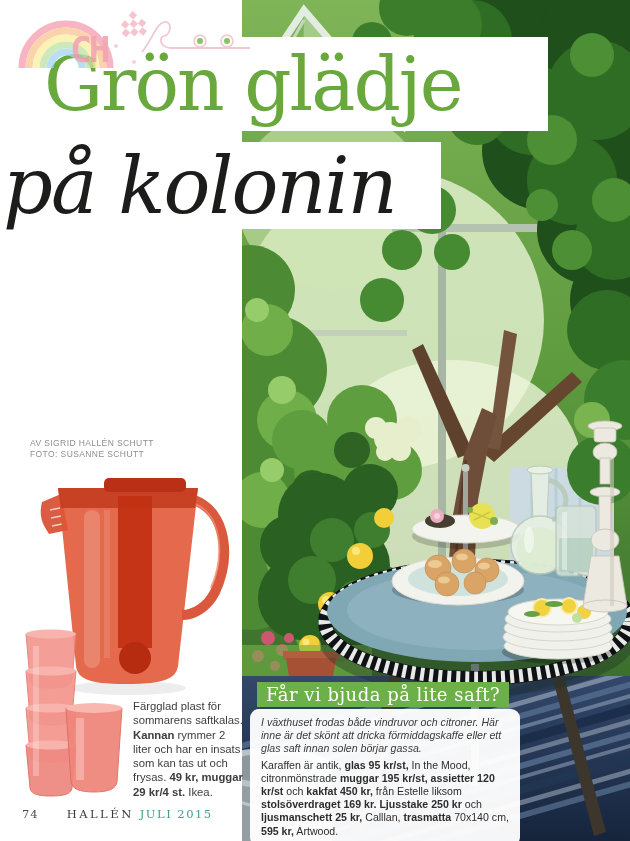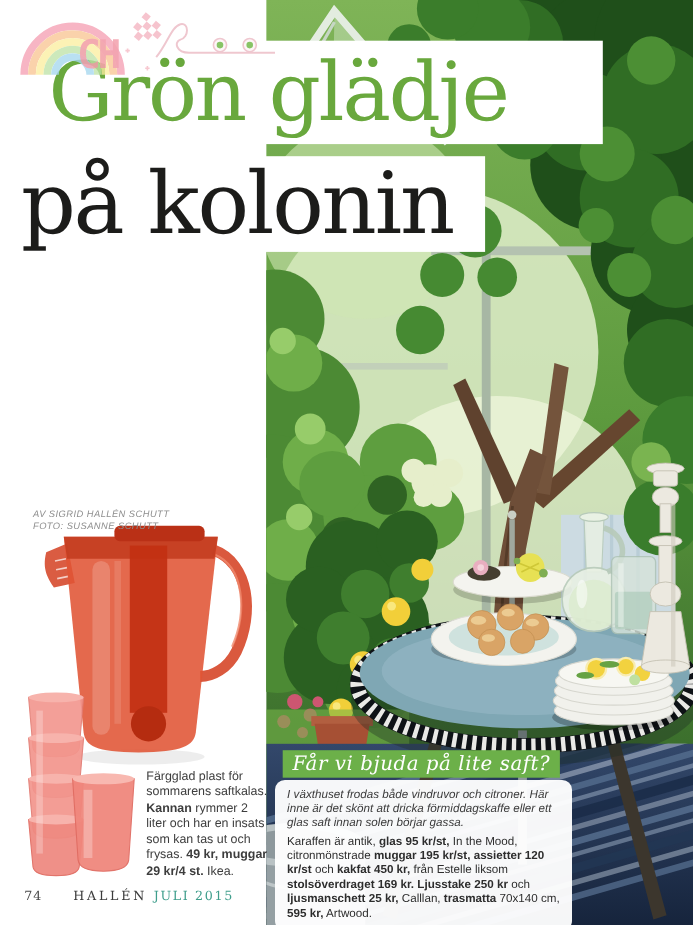"på kolonin" .headline2 { font-style: none -> italic; padding-left: 19px -> 3px }
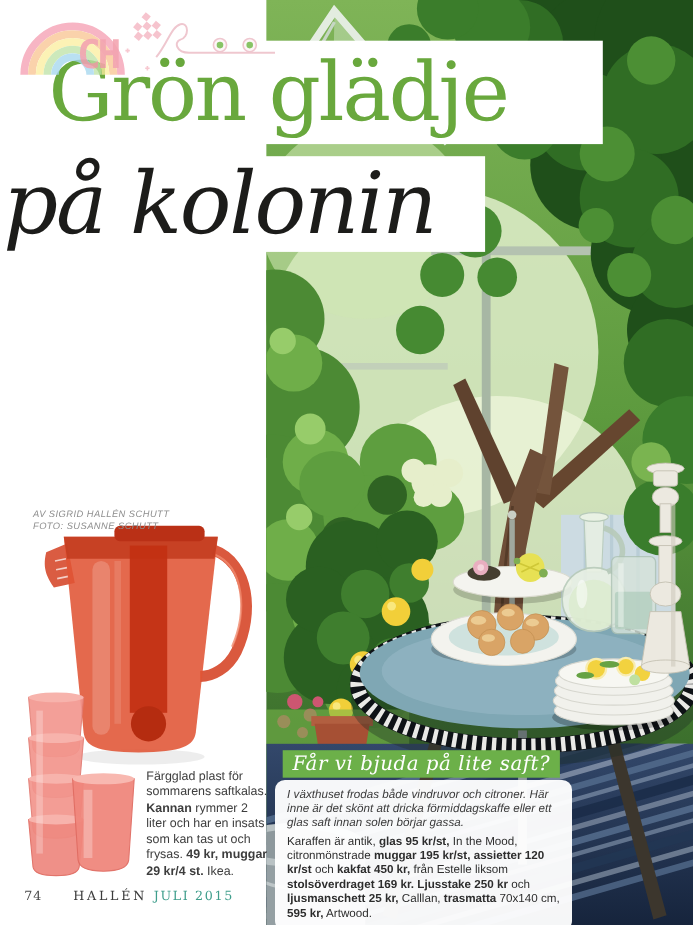"AV SIGRID HALLÉN SCHUTT" .byline { font-style: italic -> none; top: 462px -> 438px }
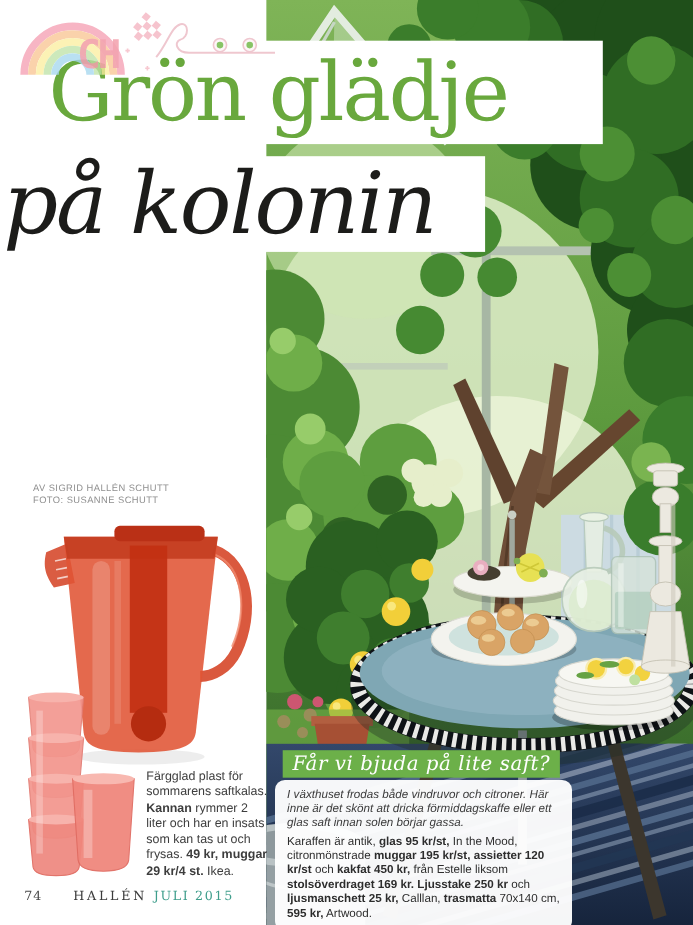"Får vi bjuda på lite" .banner { font-style: italic -> none }
